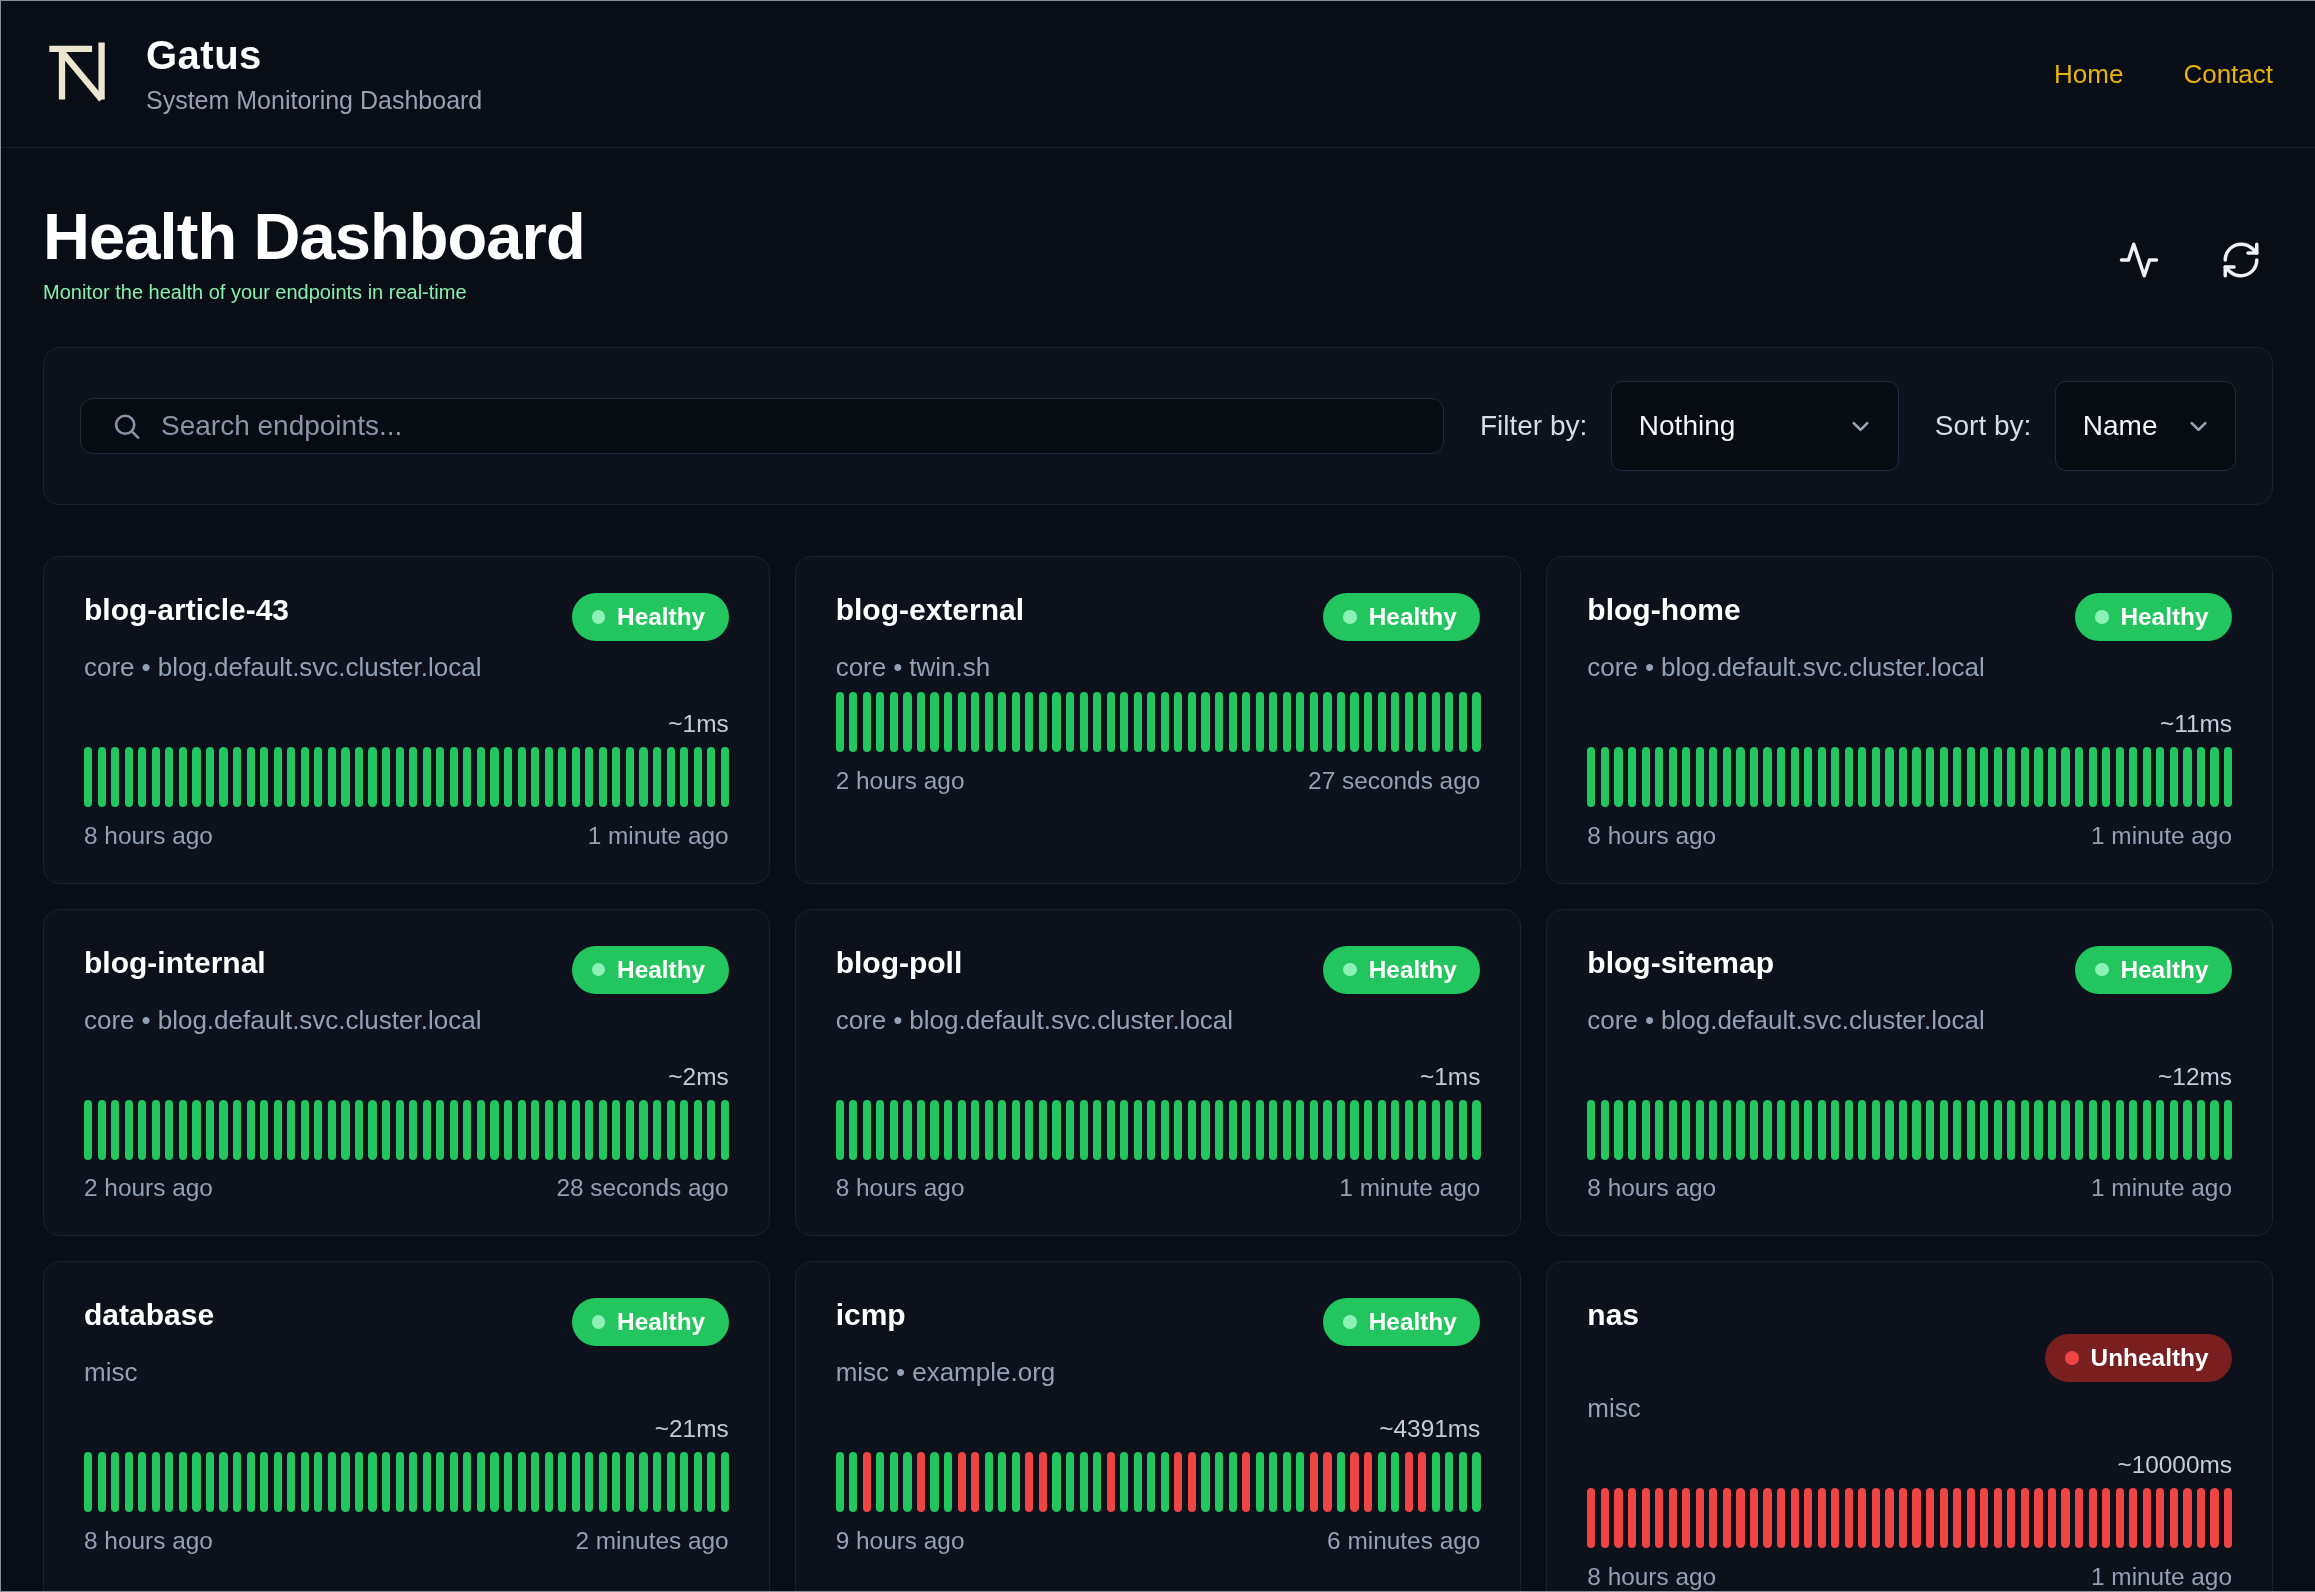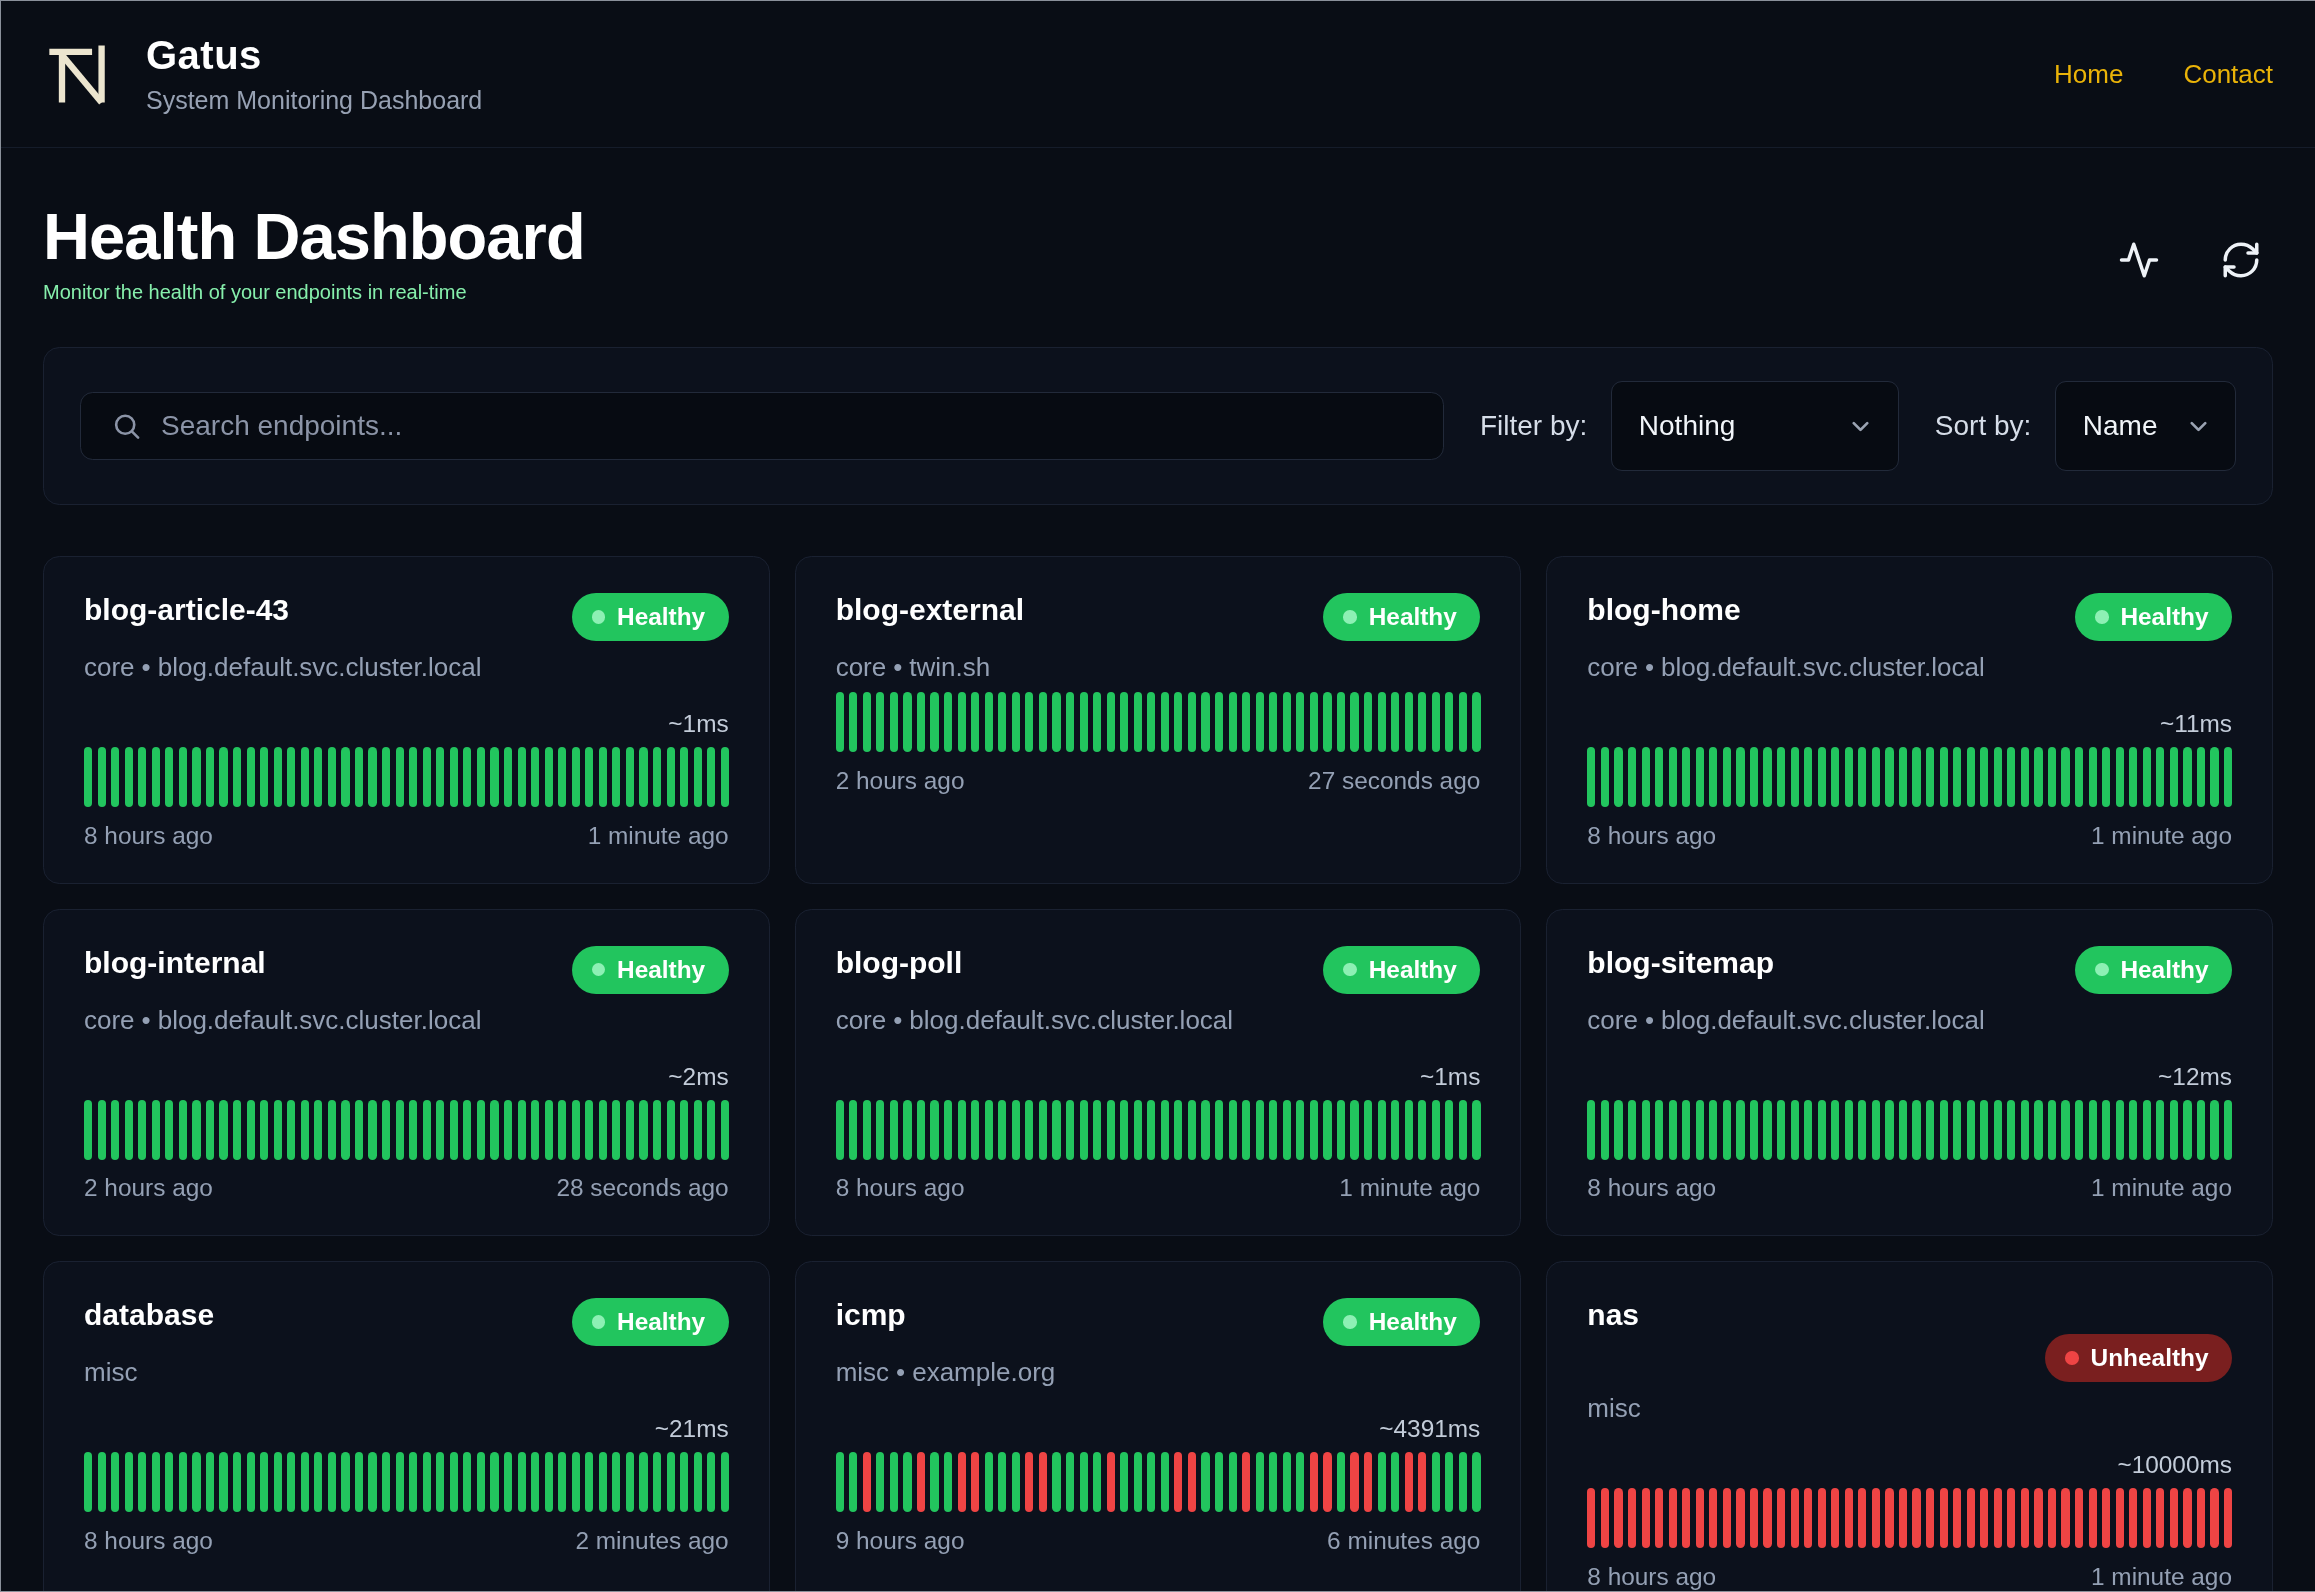"Gatus" .brand { align-items: center -> flex-start }
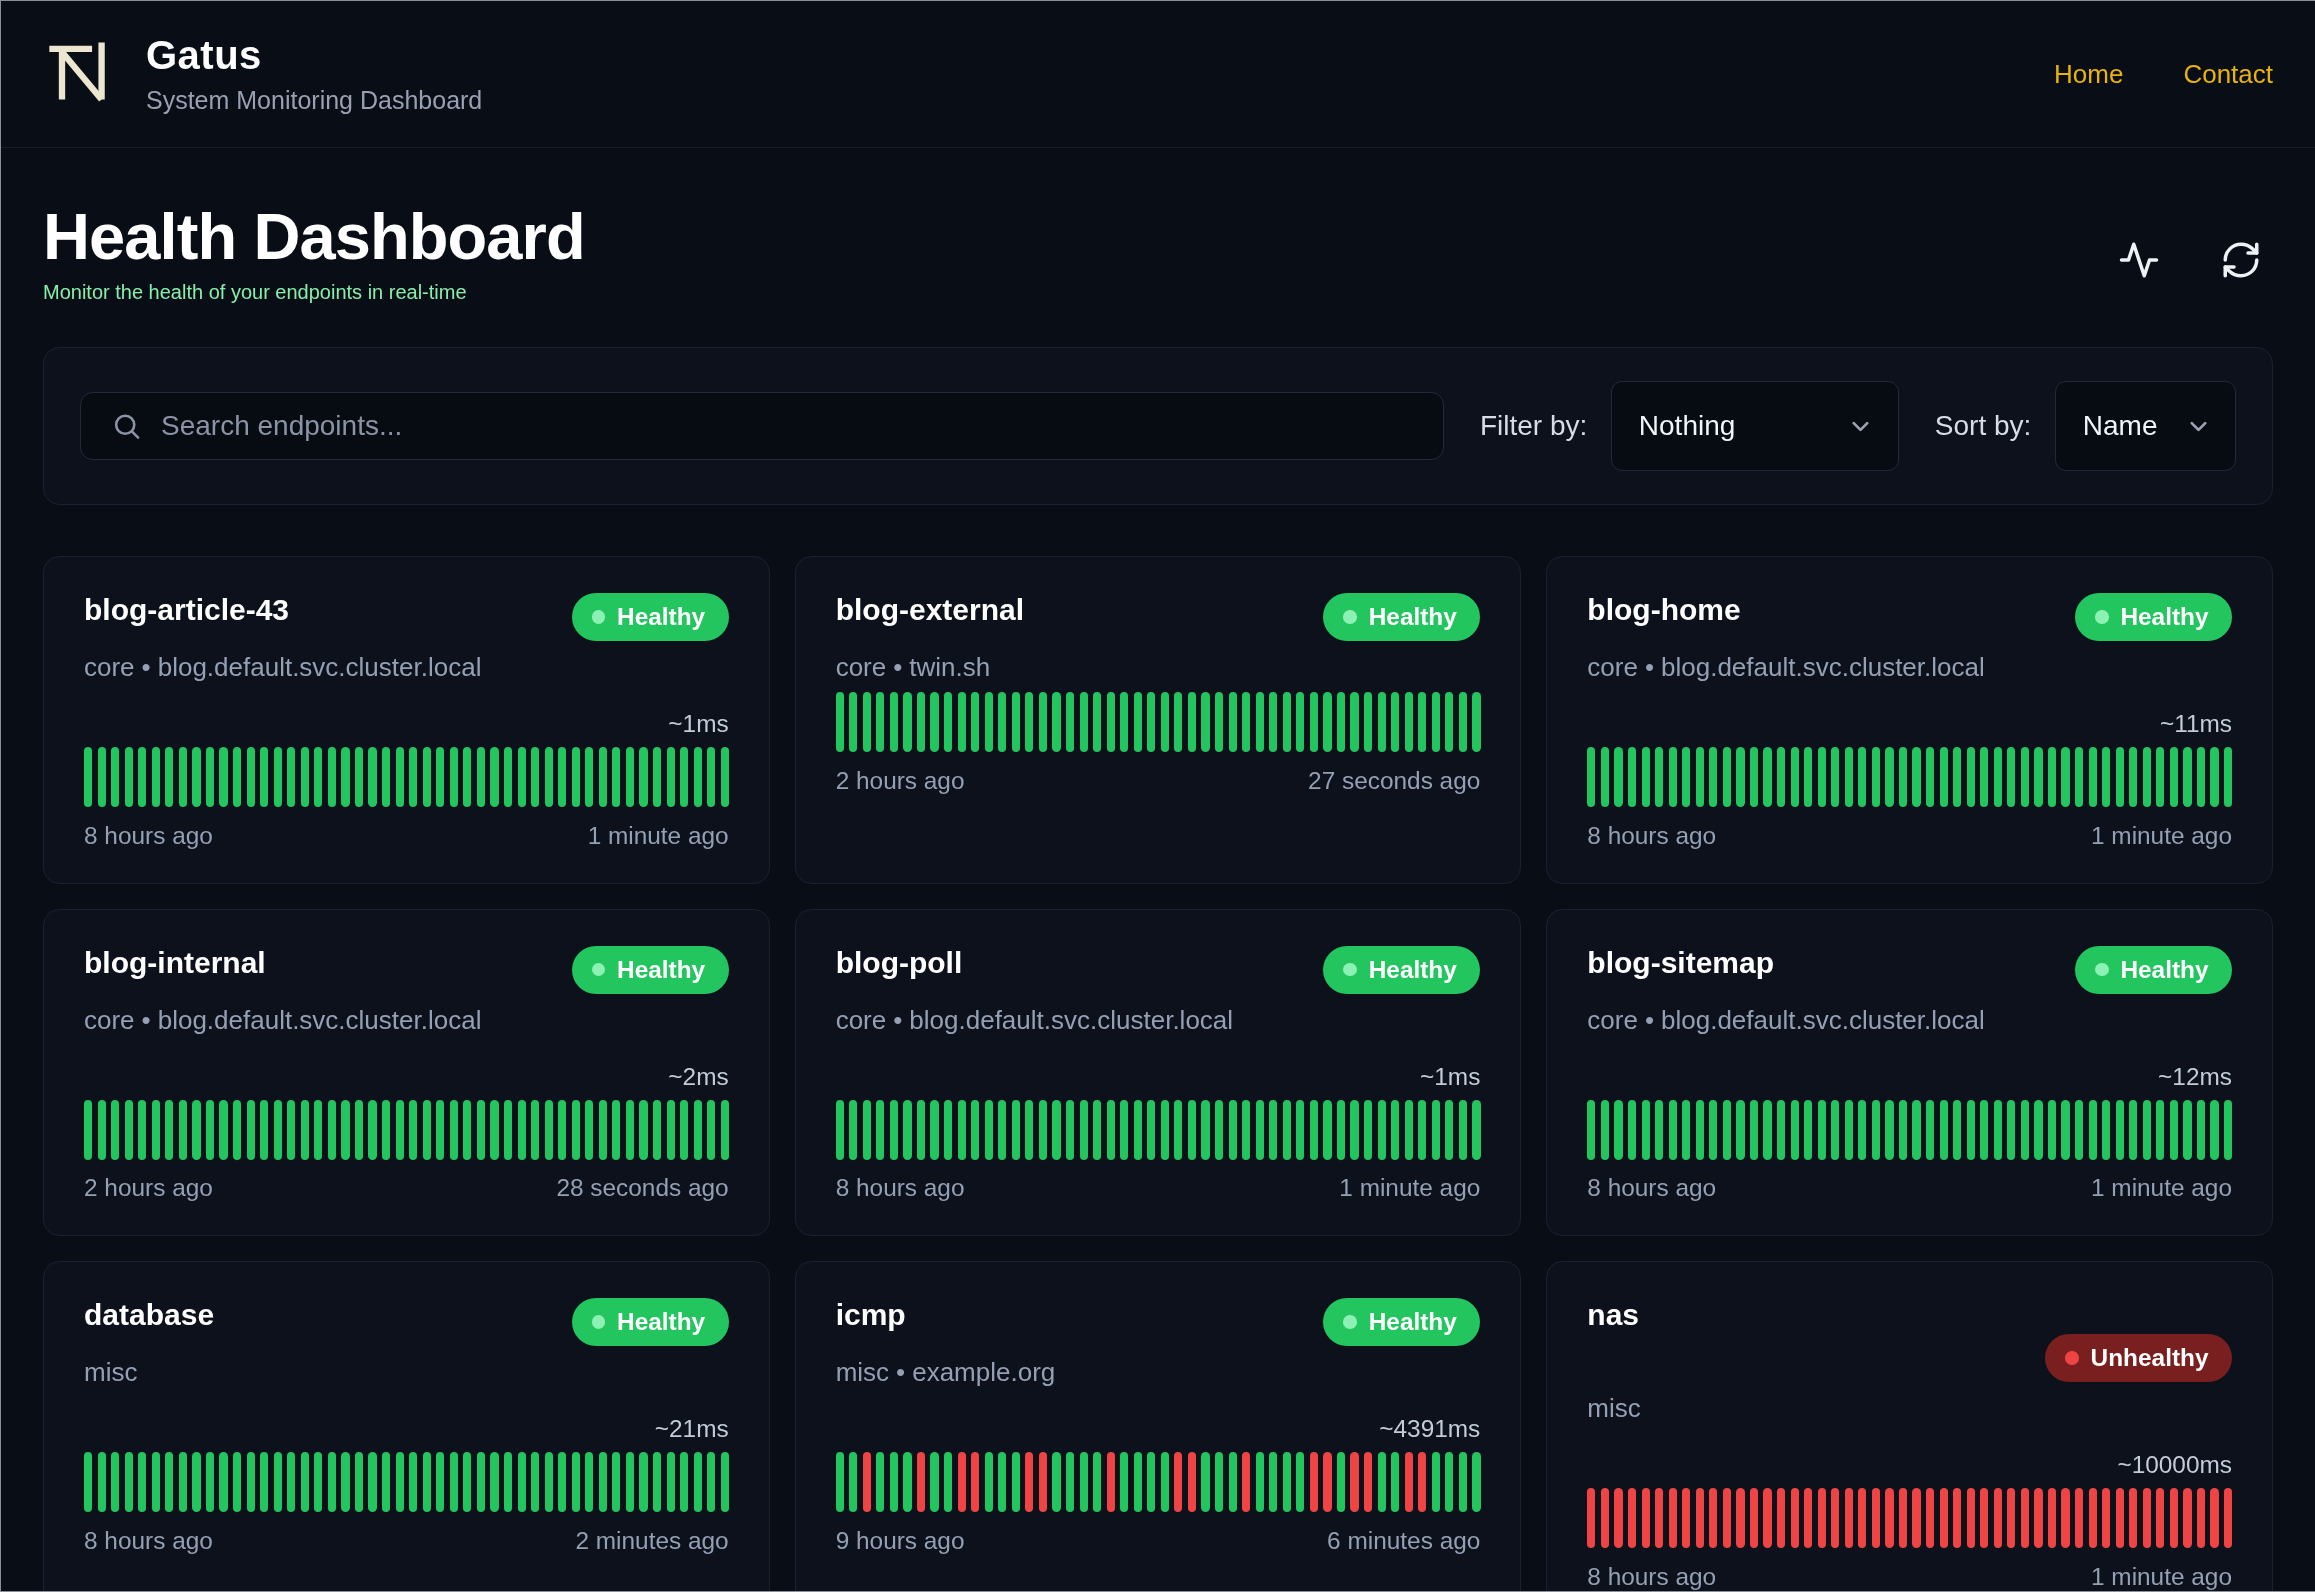"Search endpoints..." .search-input { height: 68px -> 56px }
